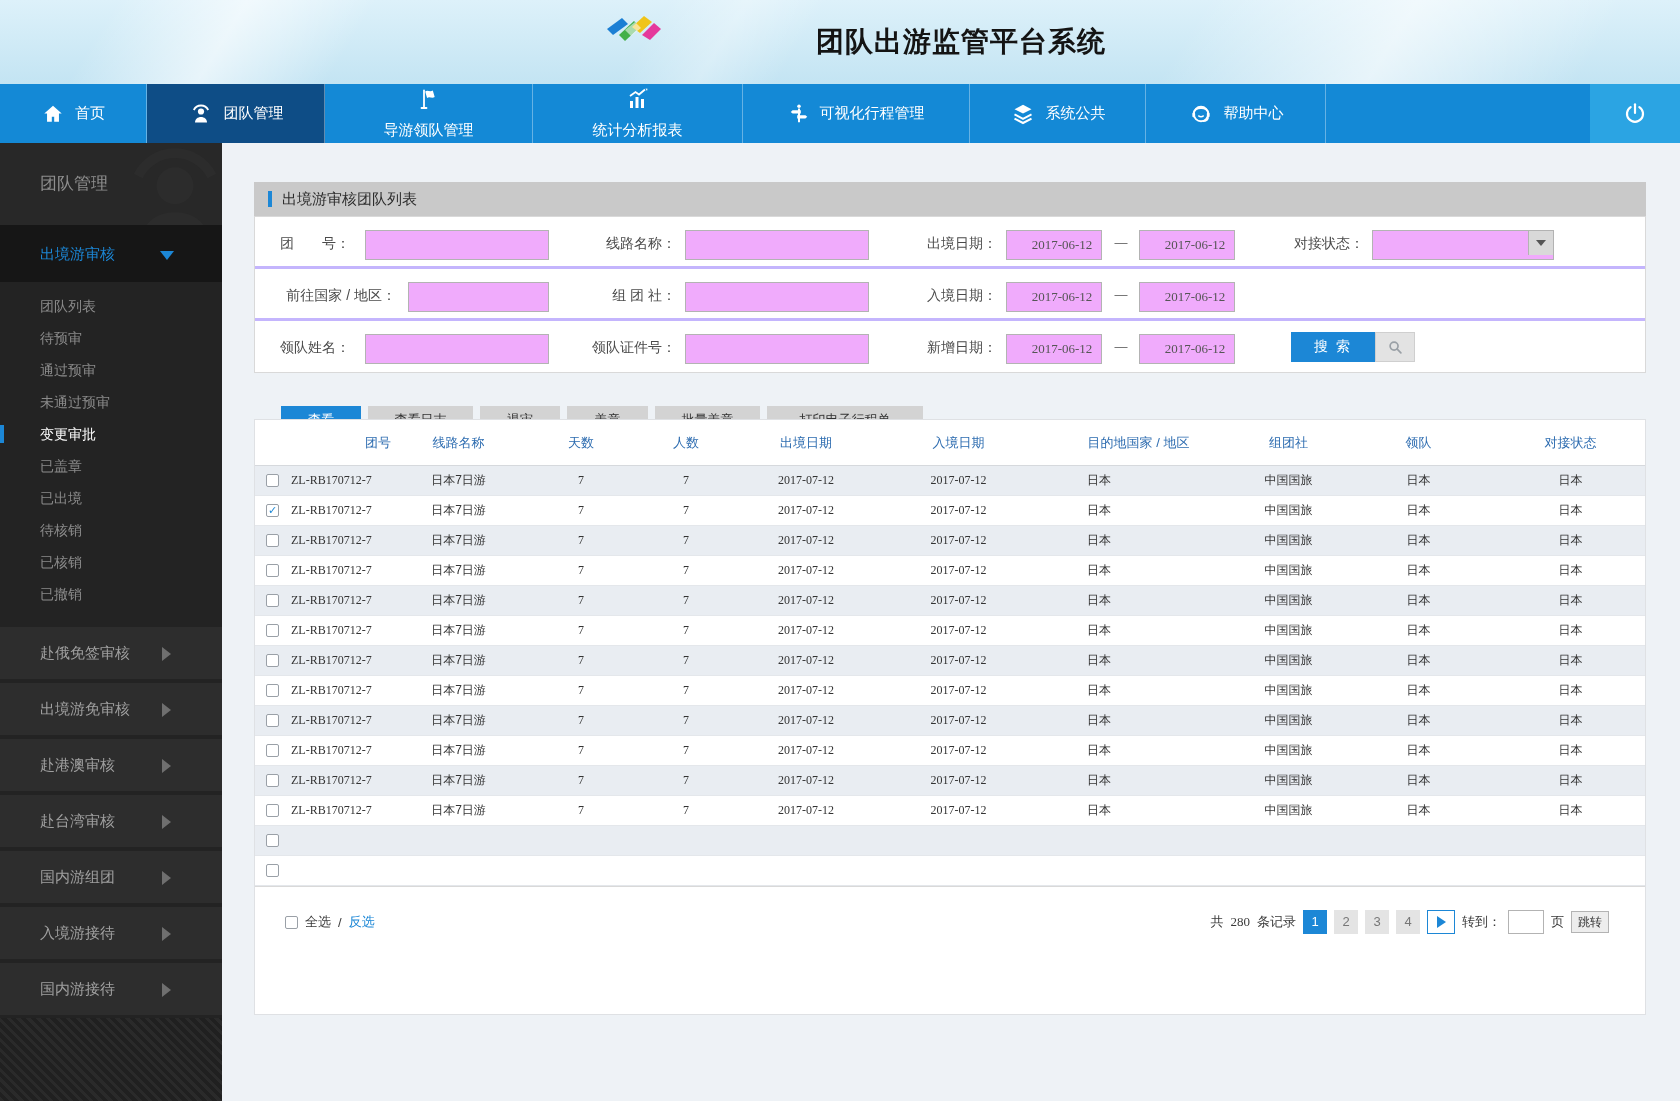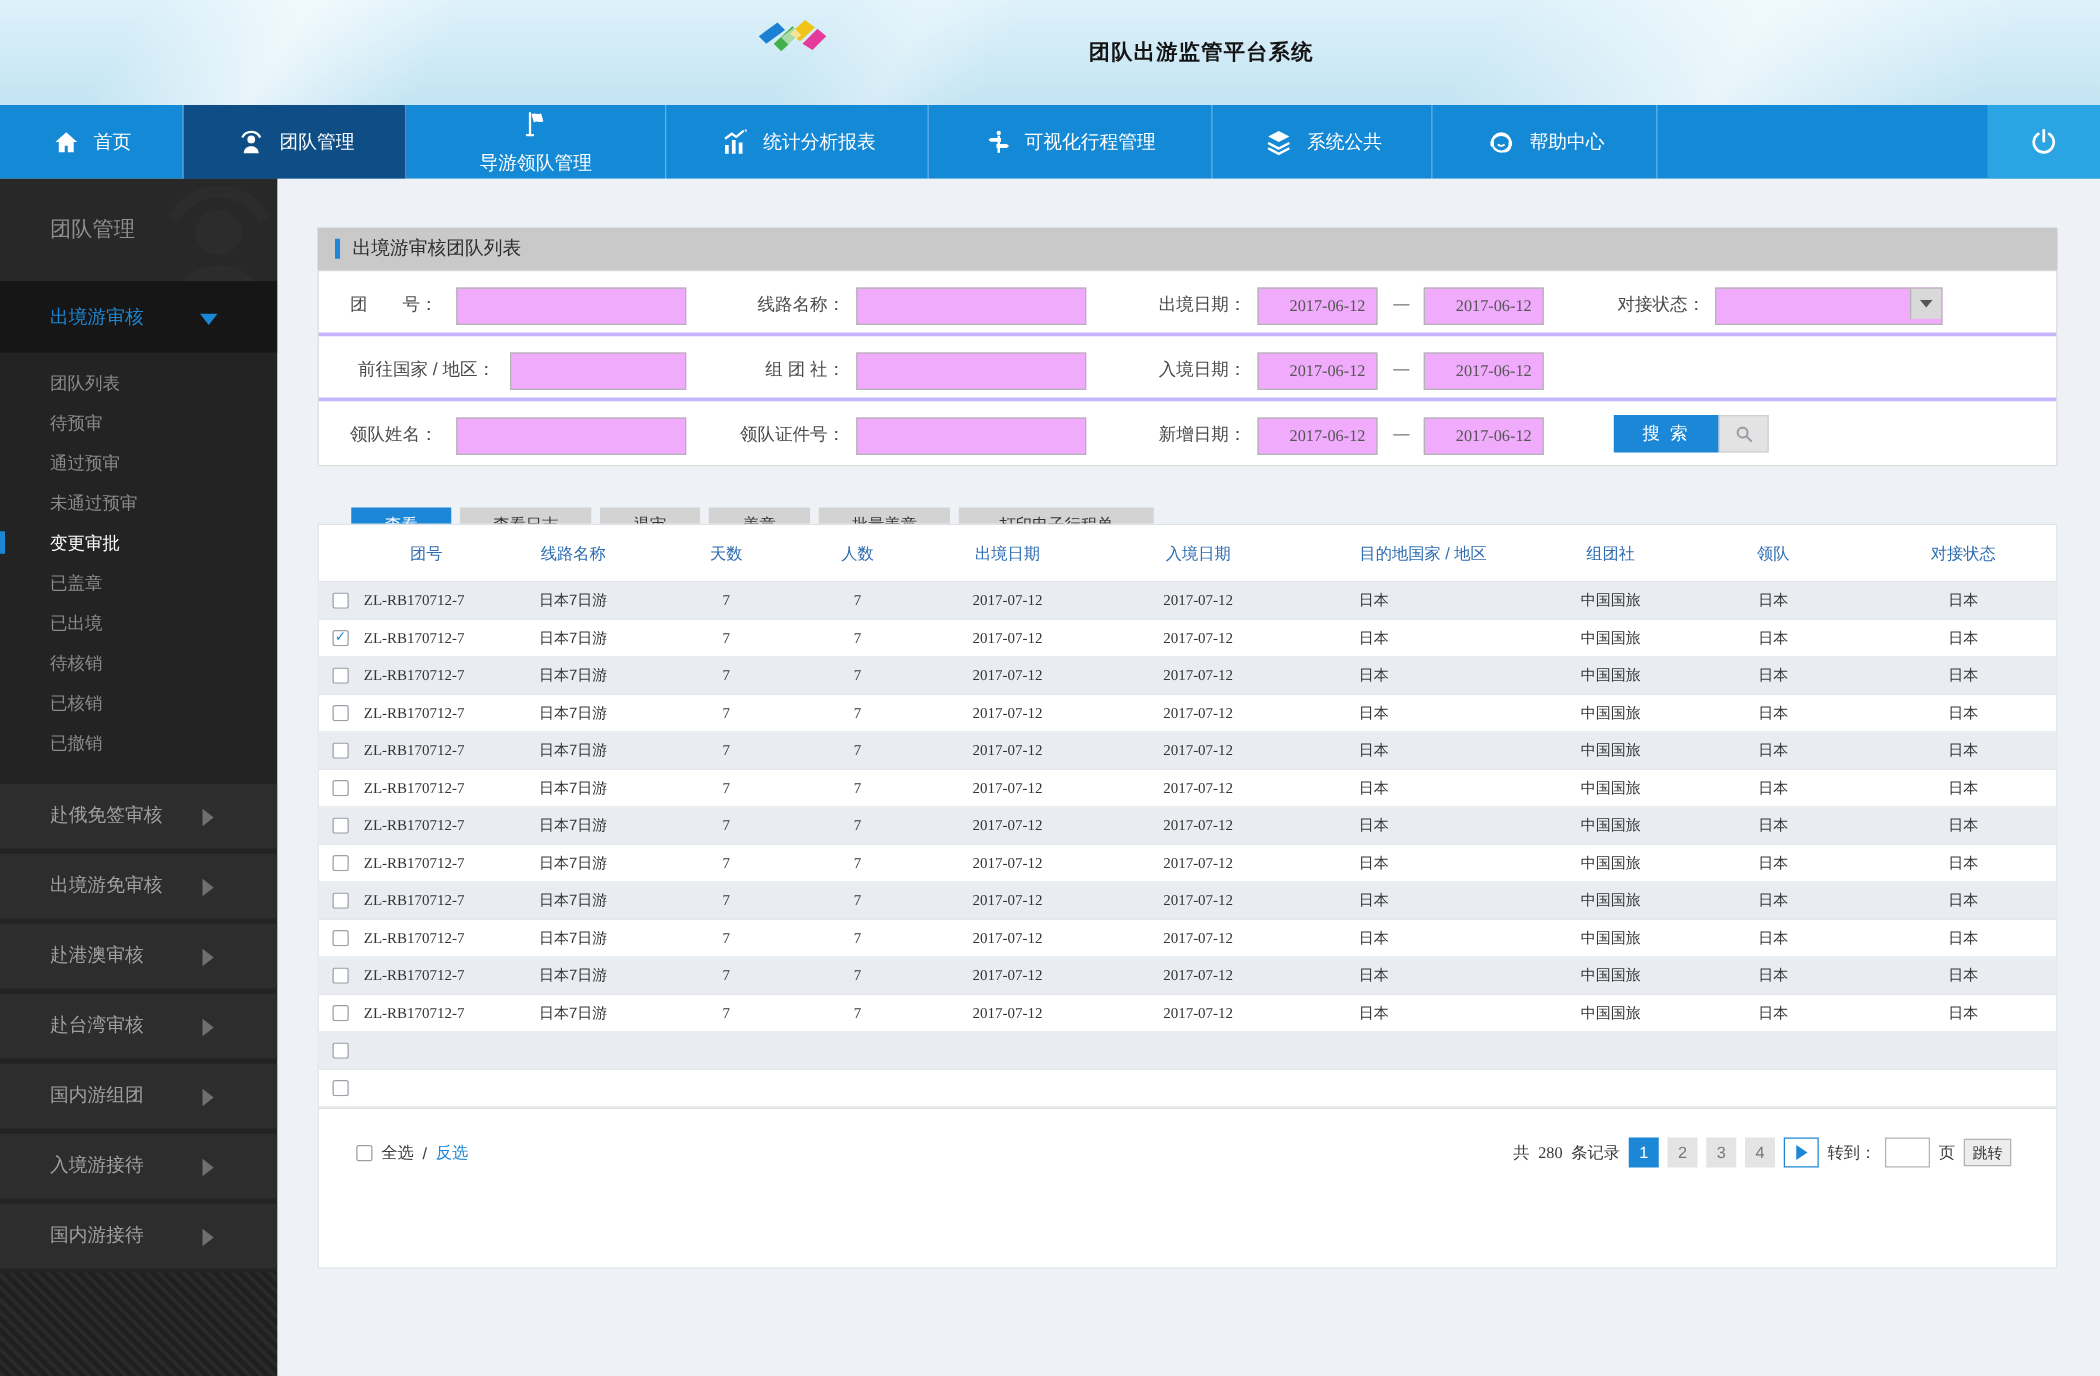"团队出游监管平台系统" .app-title { font-size: 17px -> 28px }
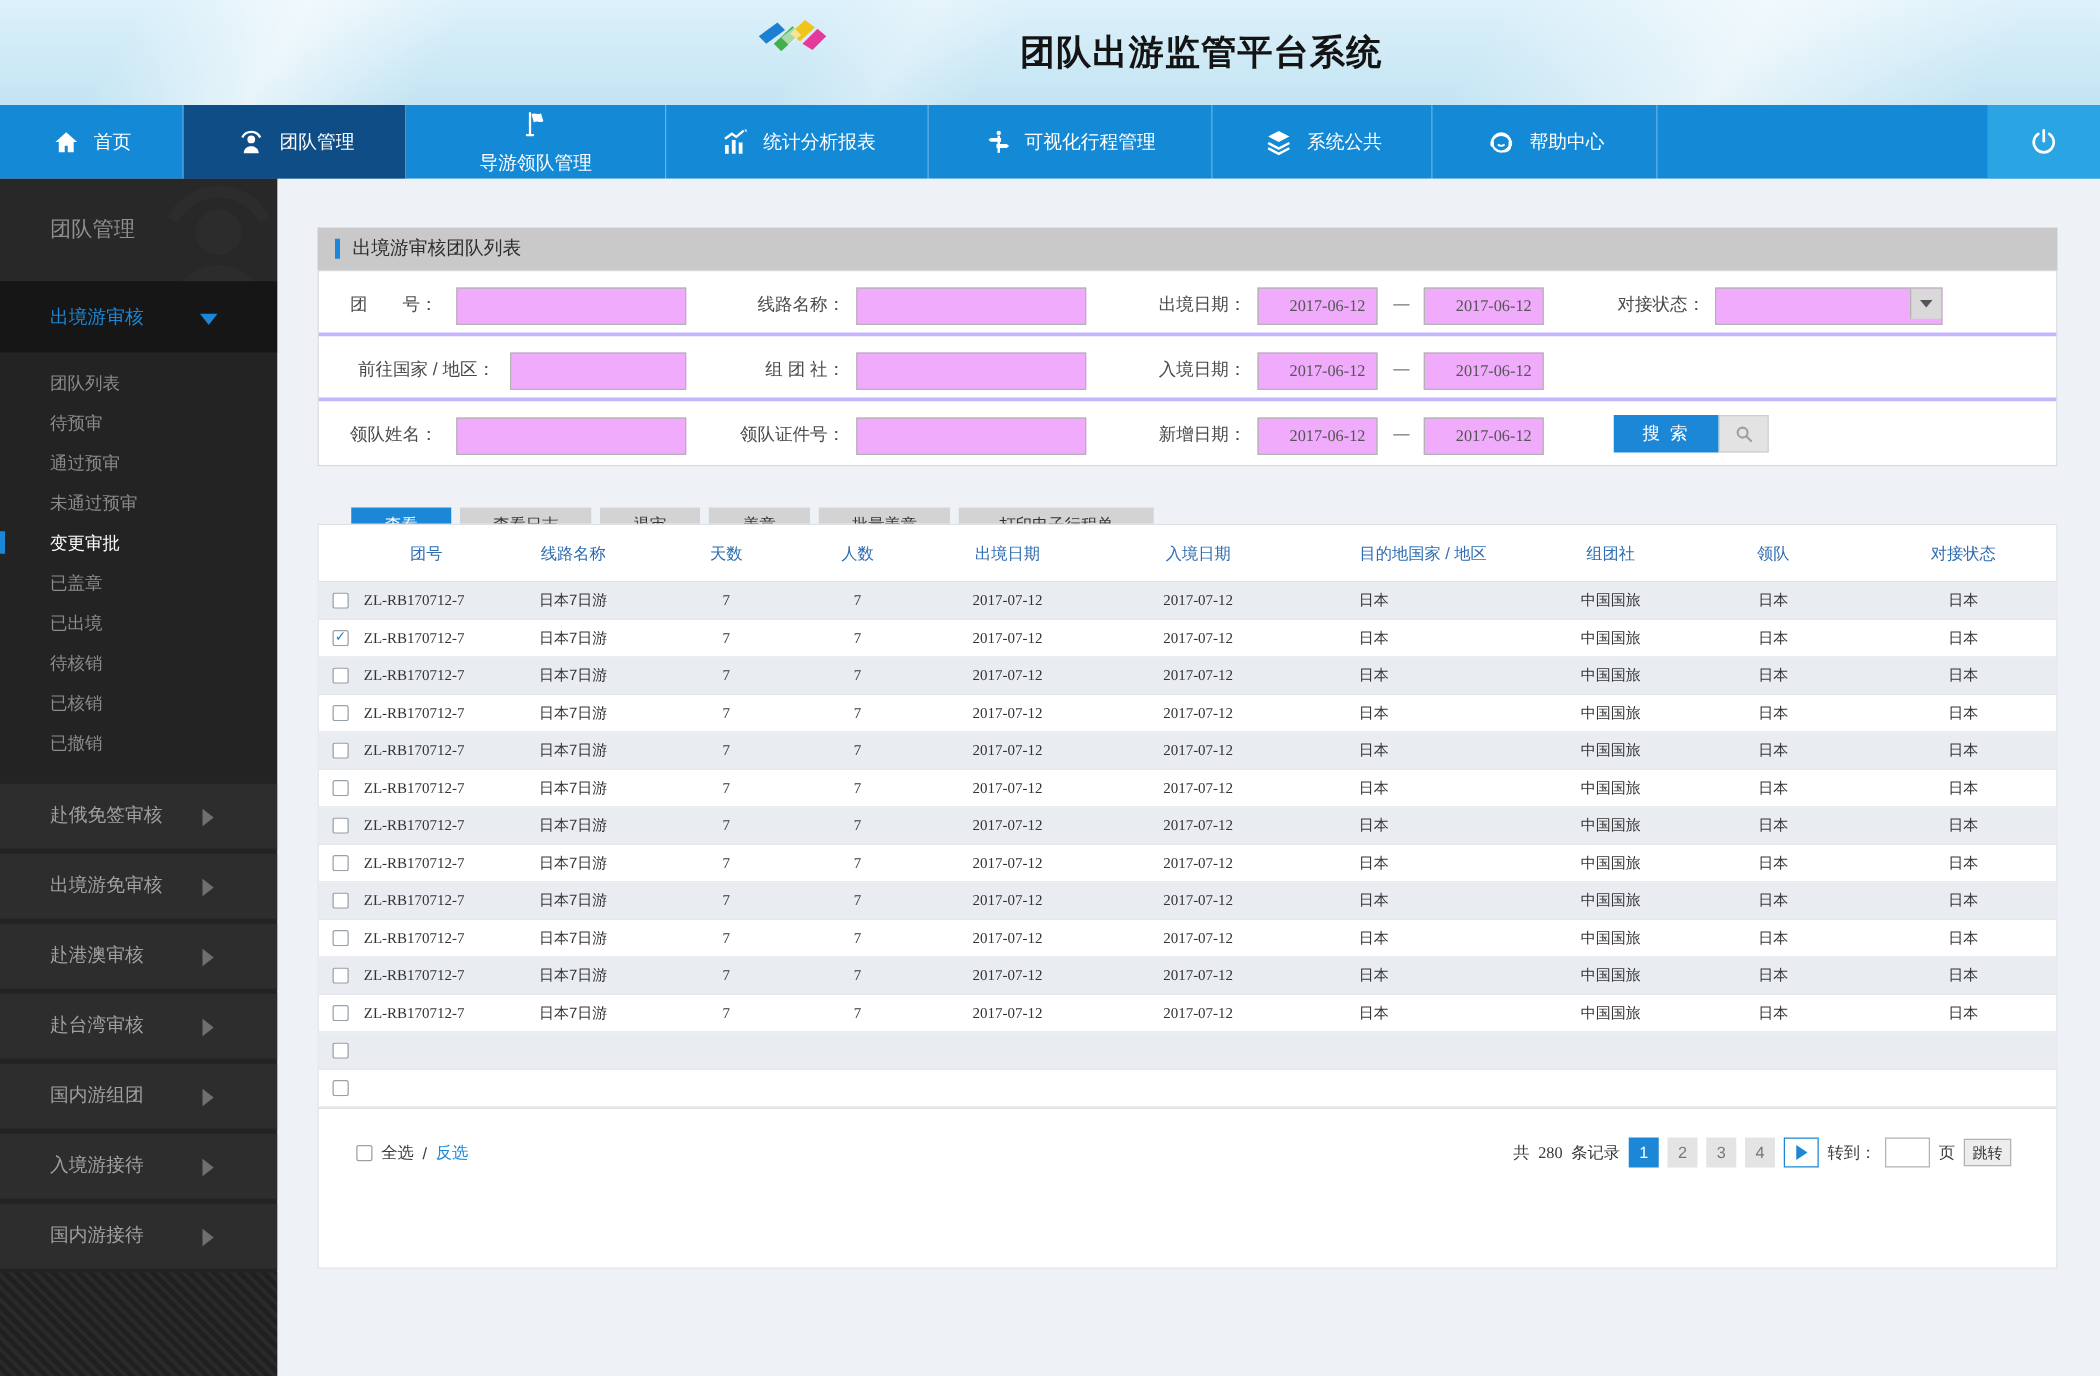"统计分析报表" div.nav-tab { flex-direction: none -> column }
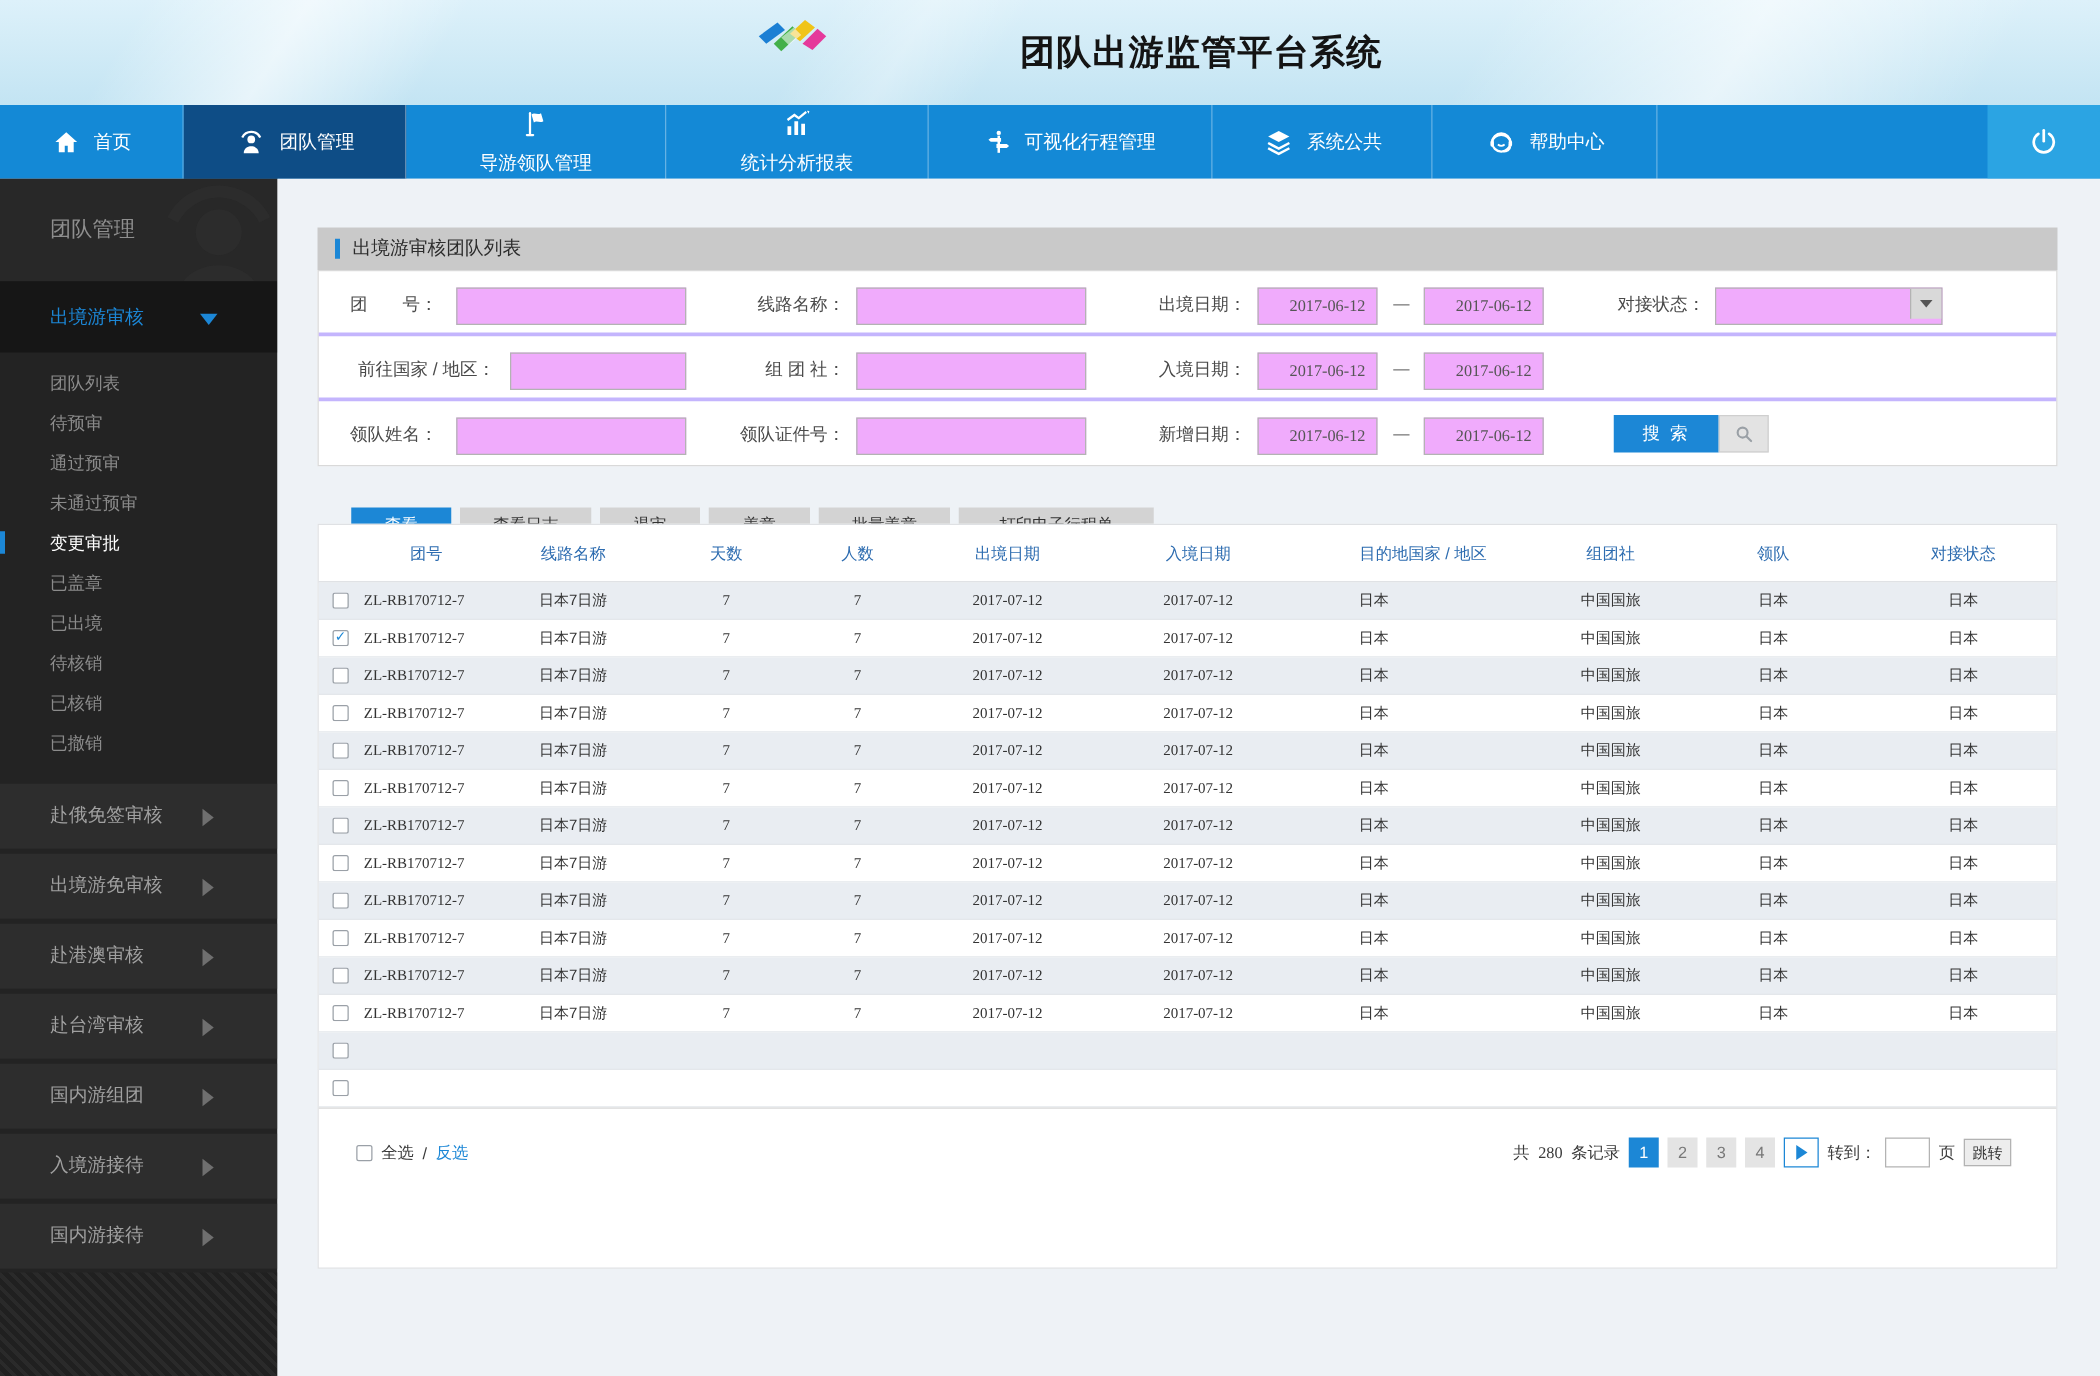"团号" .t-header > div.h-id { text-align: center -> right }
